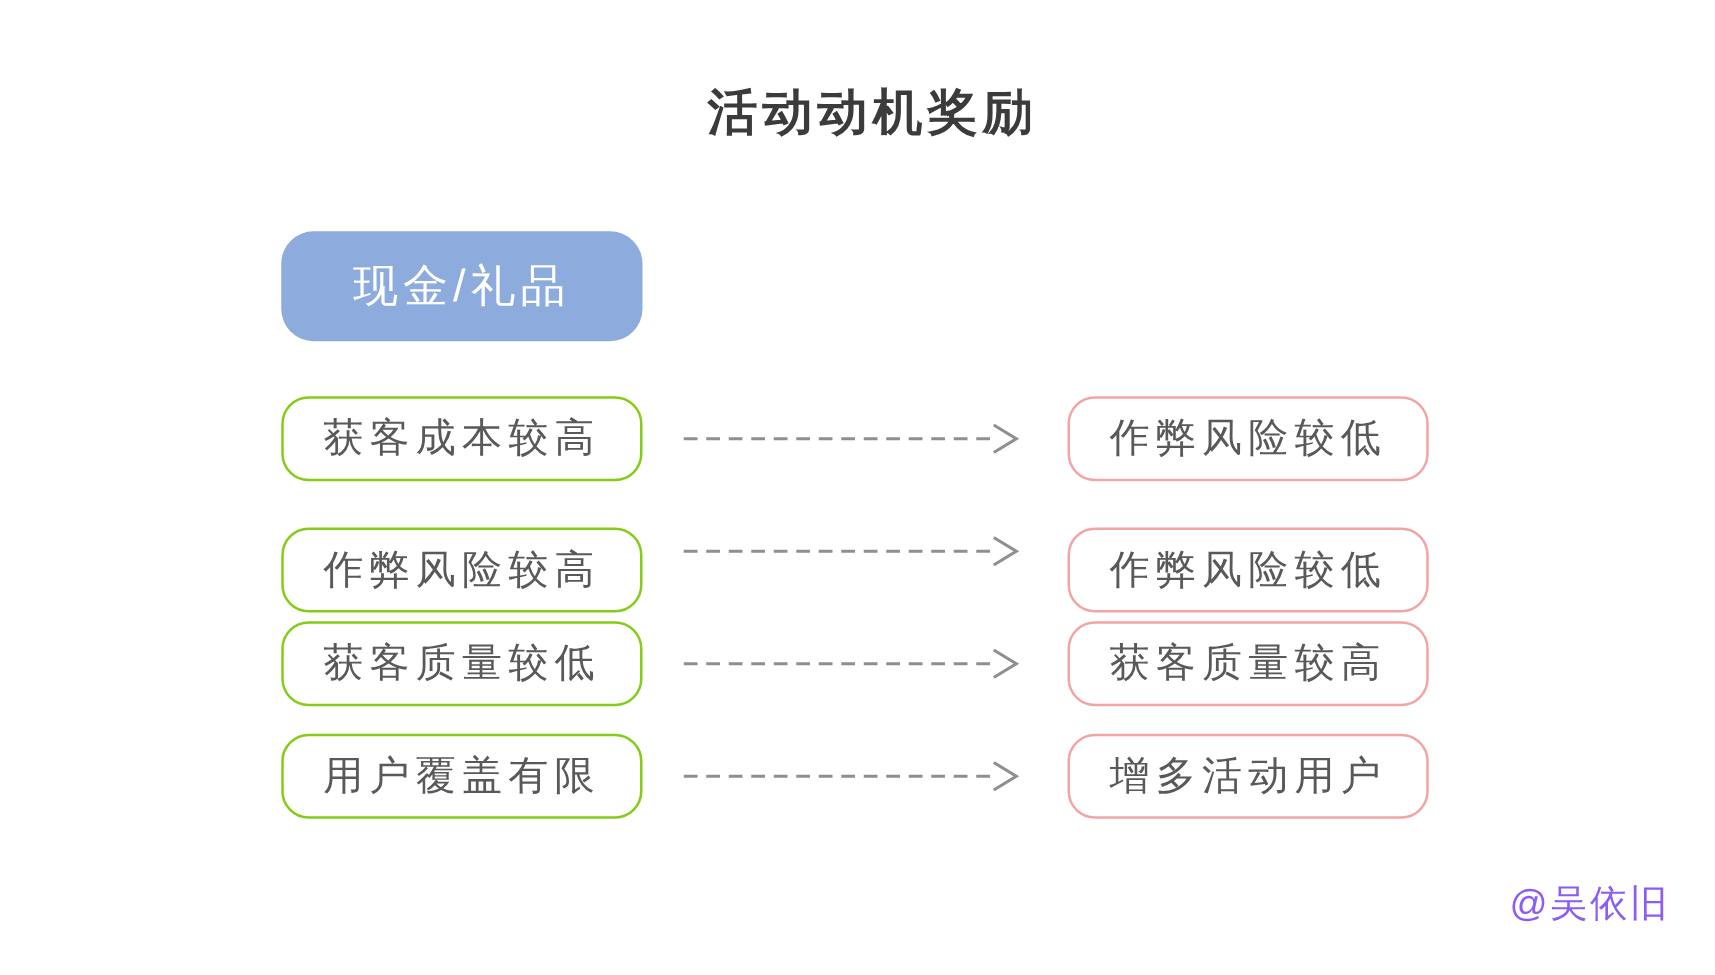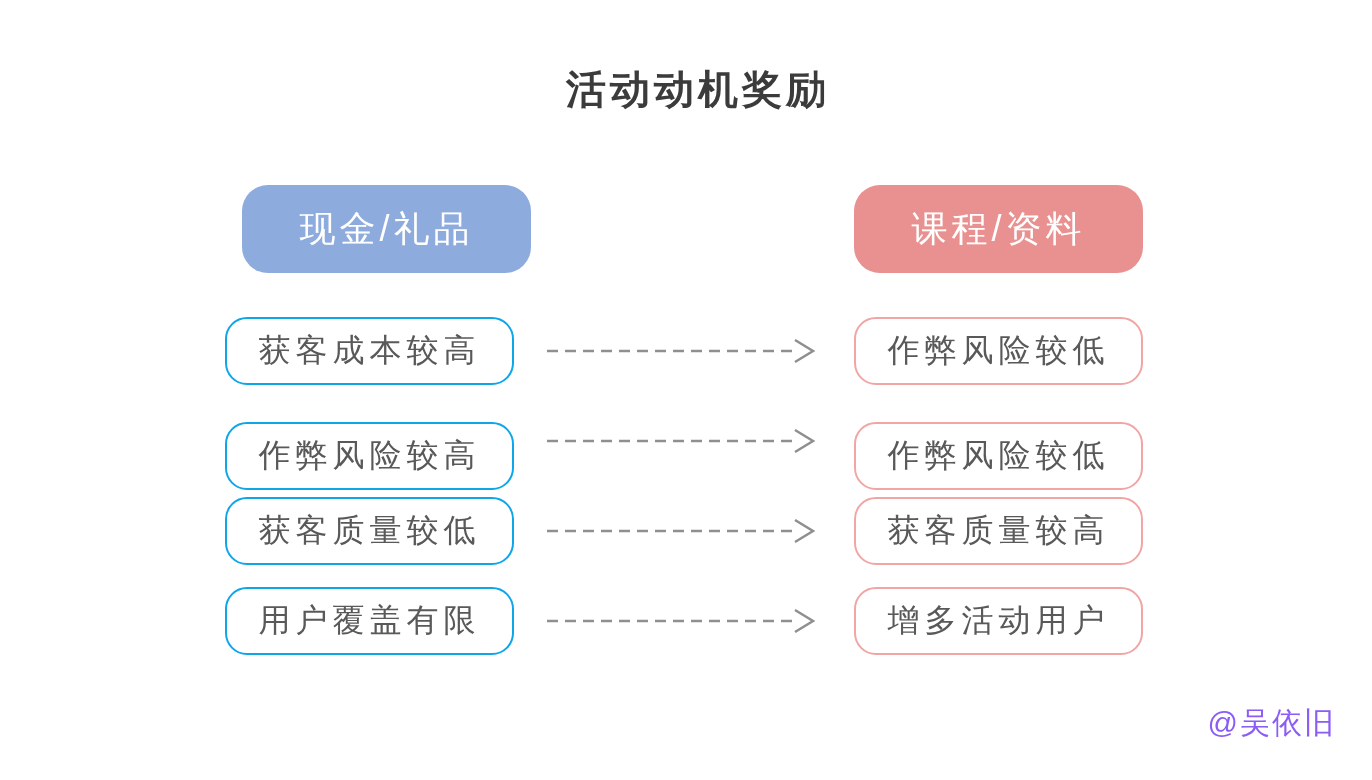"现金/礼品" .header-left { left: 242px -> 225px }
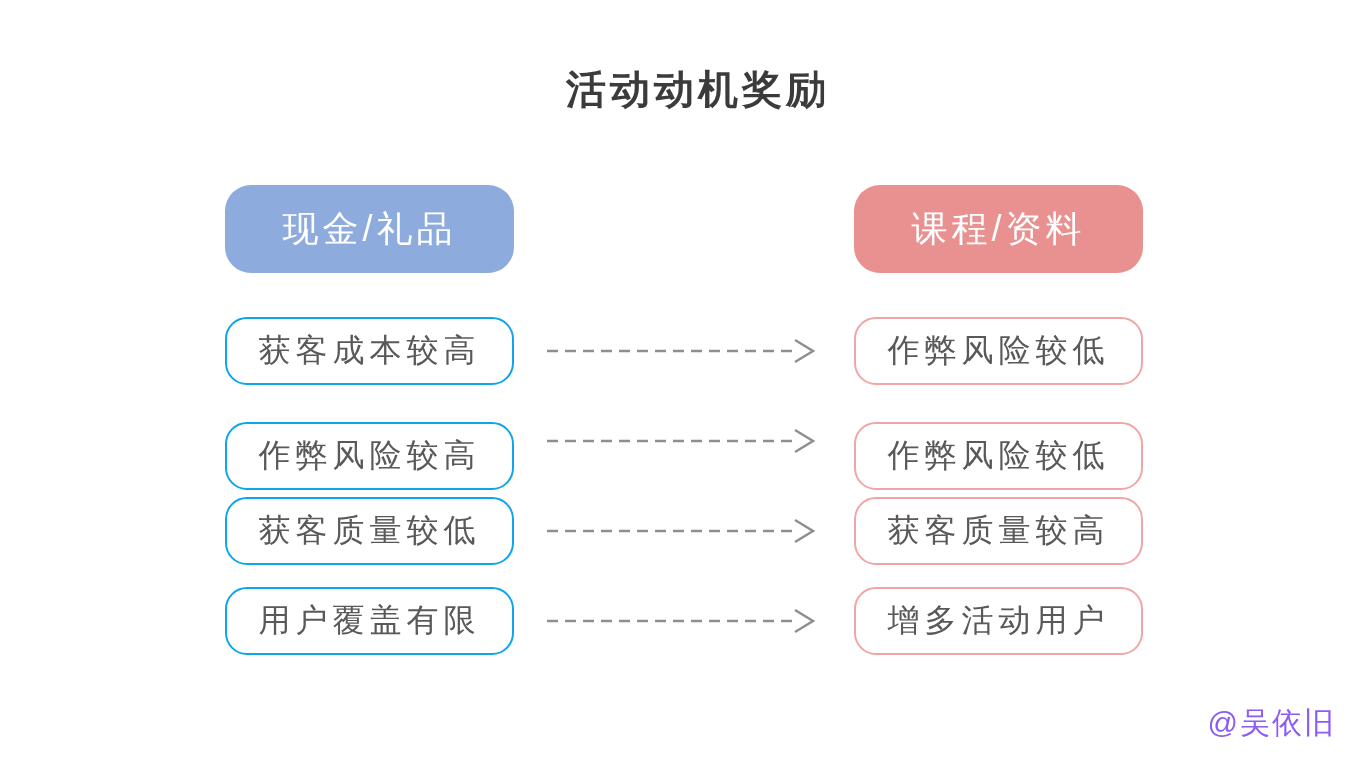"课程/资料" div.header-box { html: <div>课程/资料</div> -> none }
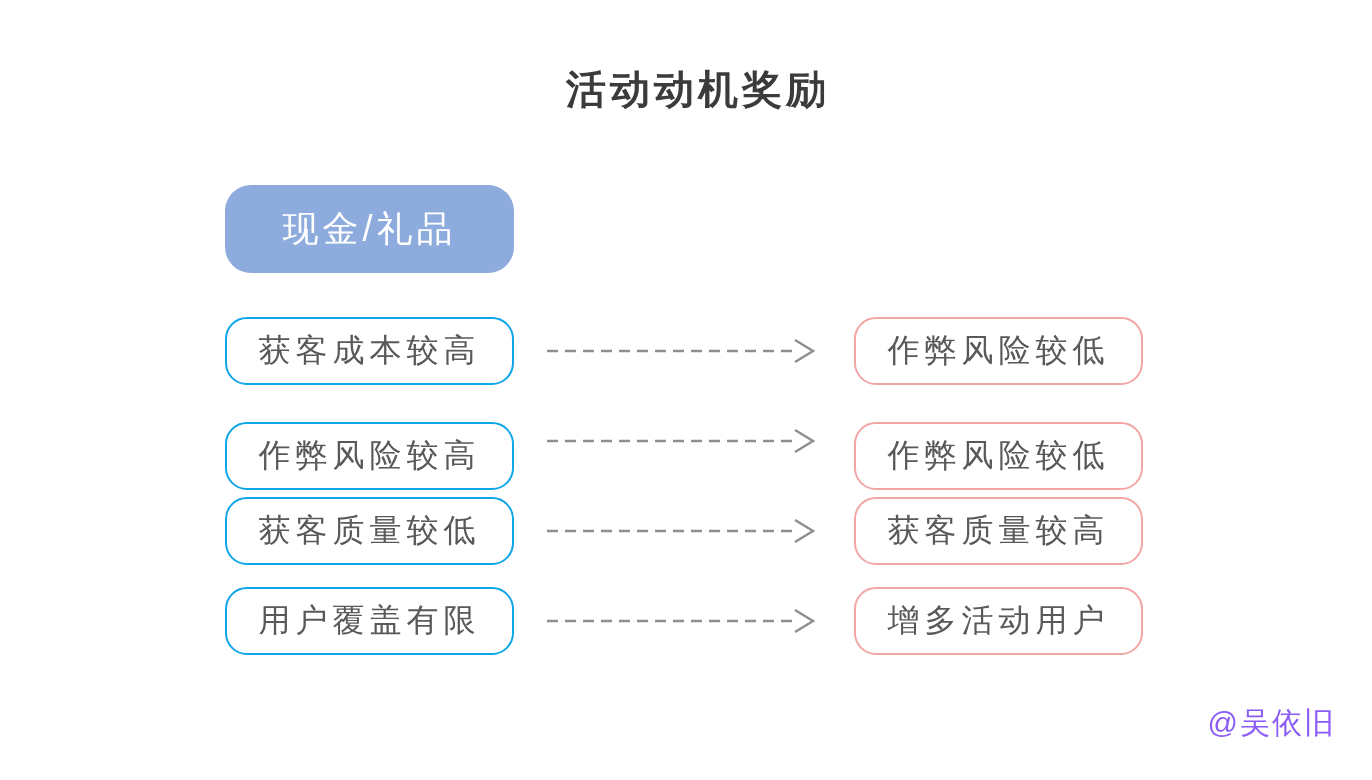"获客成本较高" .item-left { border: 2px solid #0ea5e9 -> 2px solid #84cc16 }
